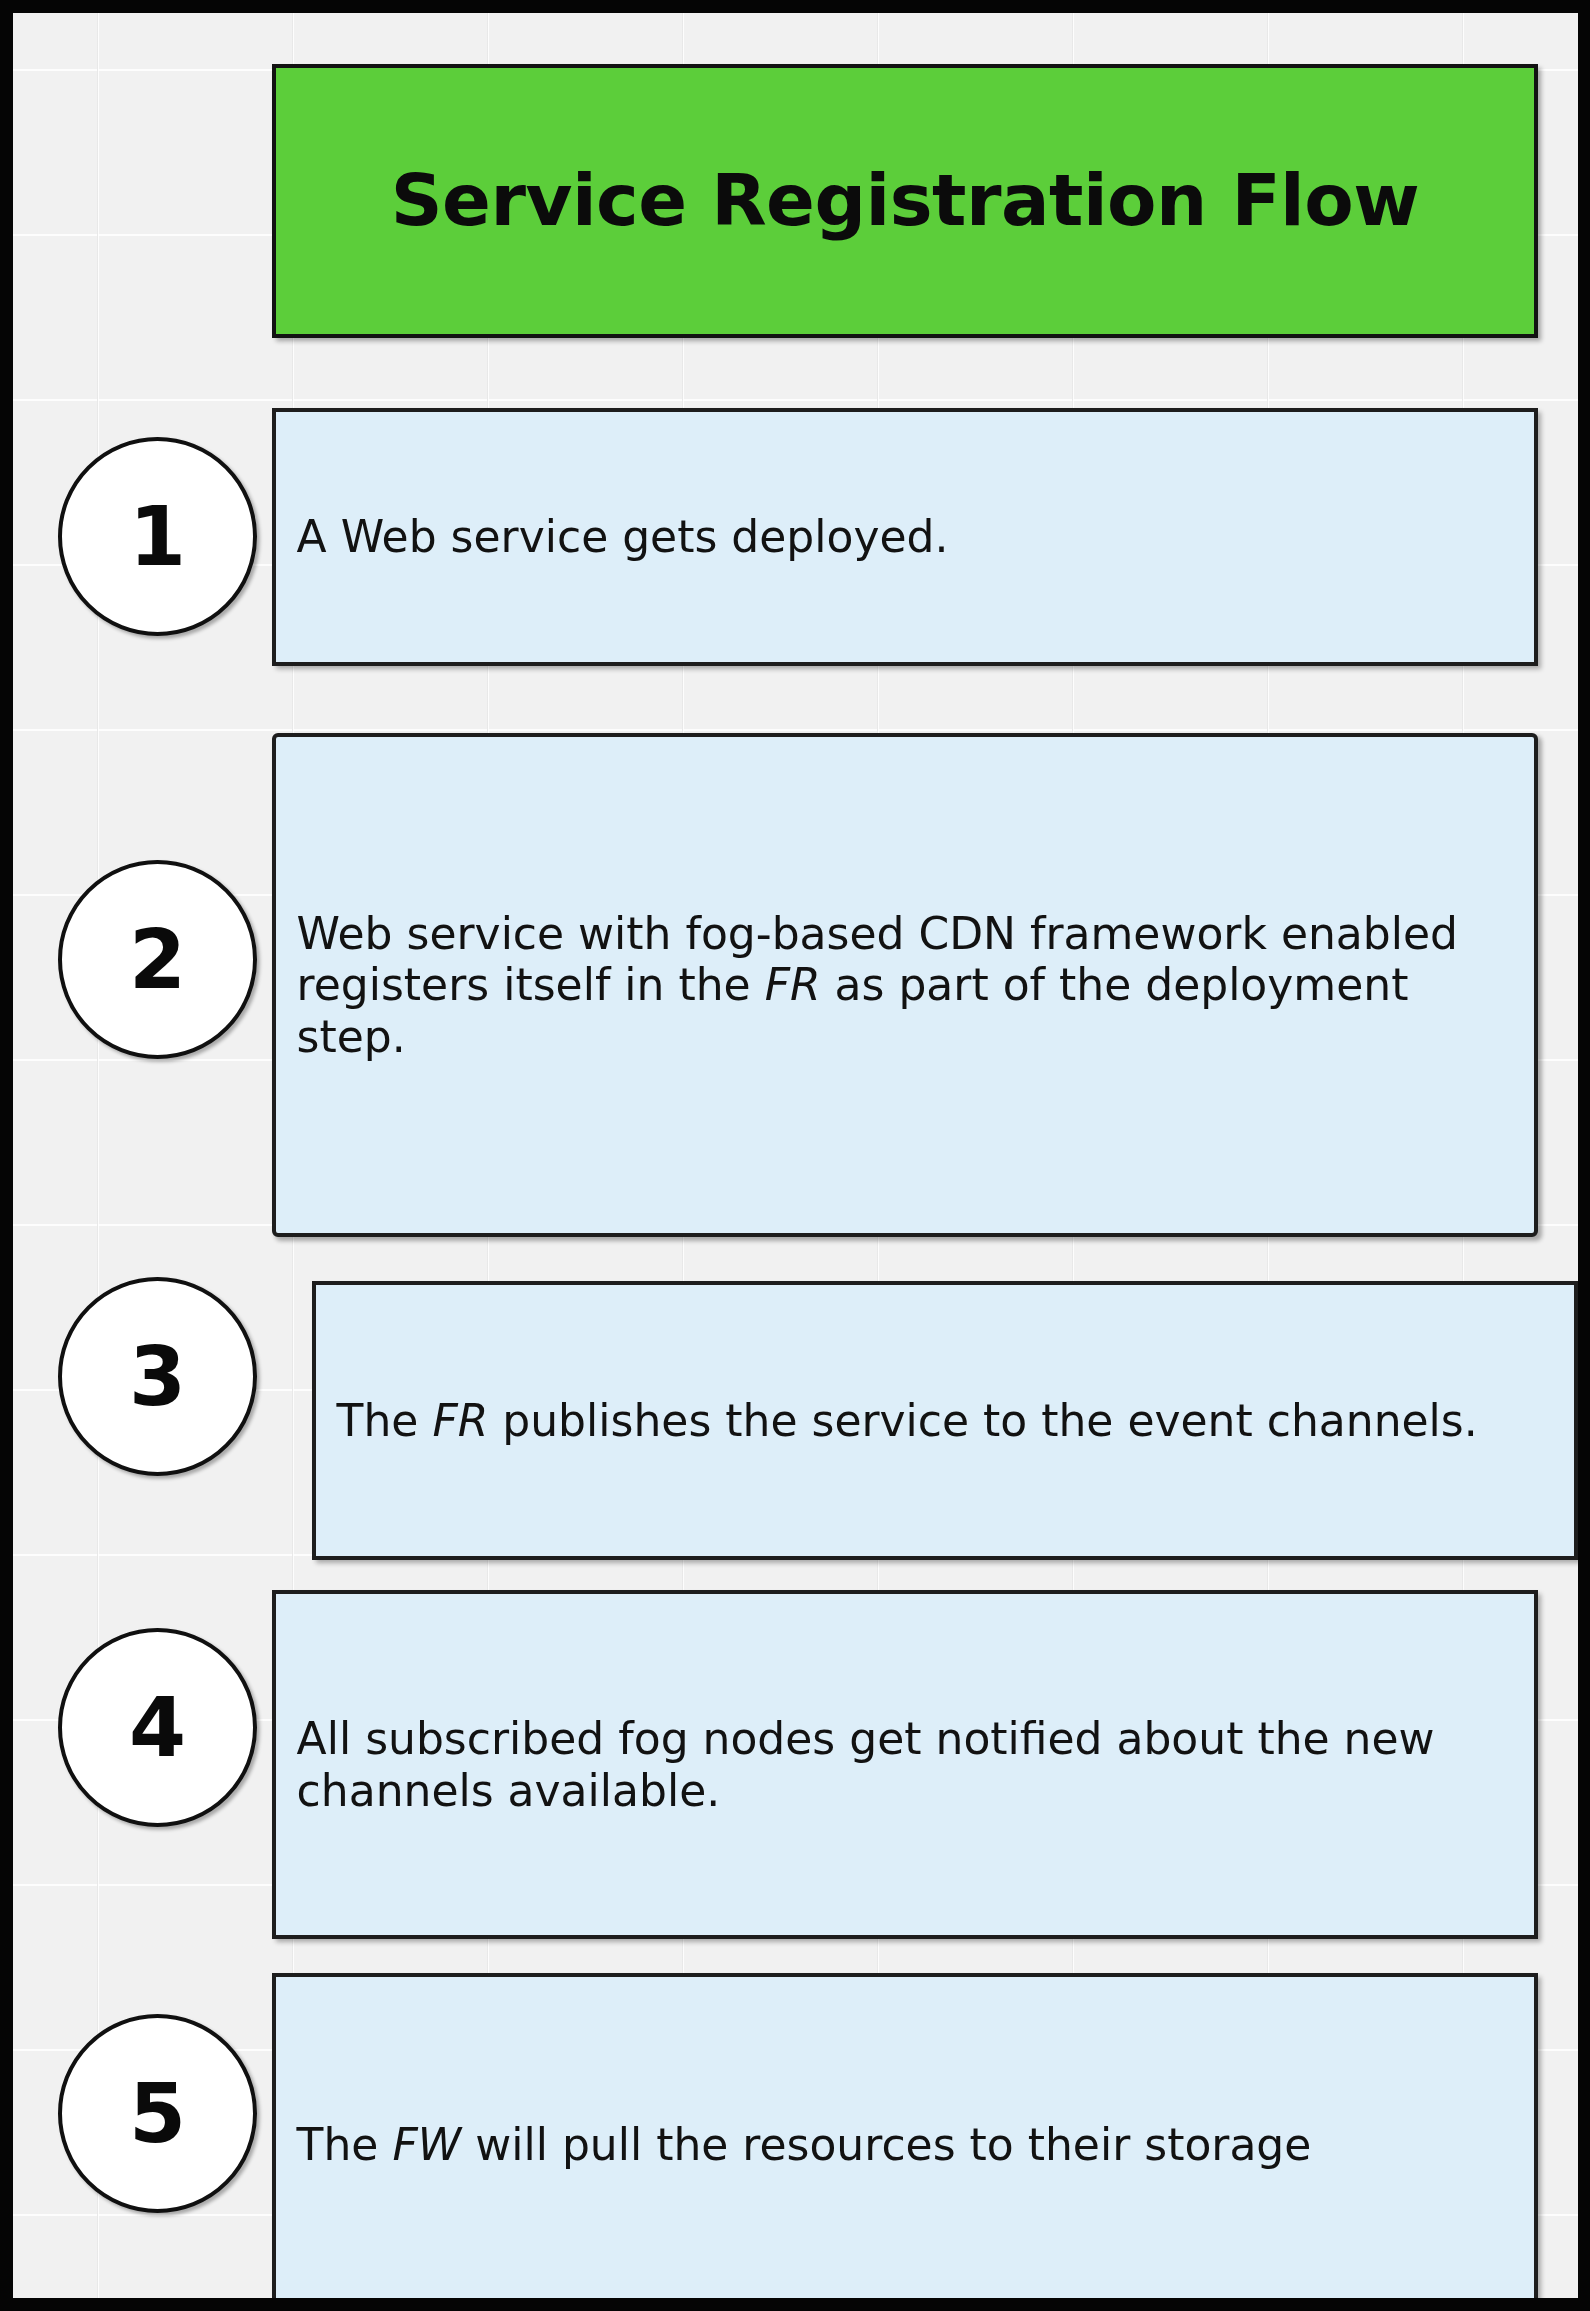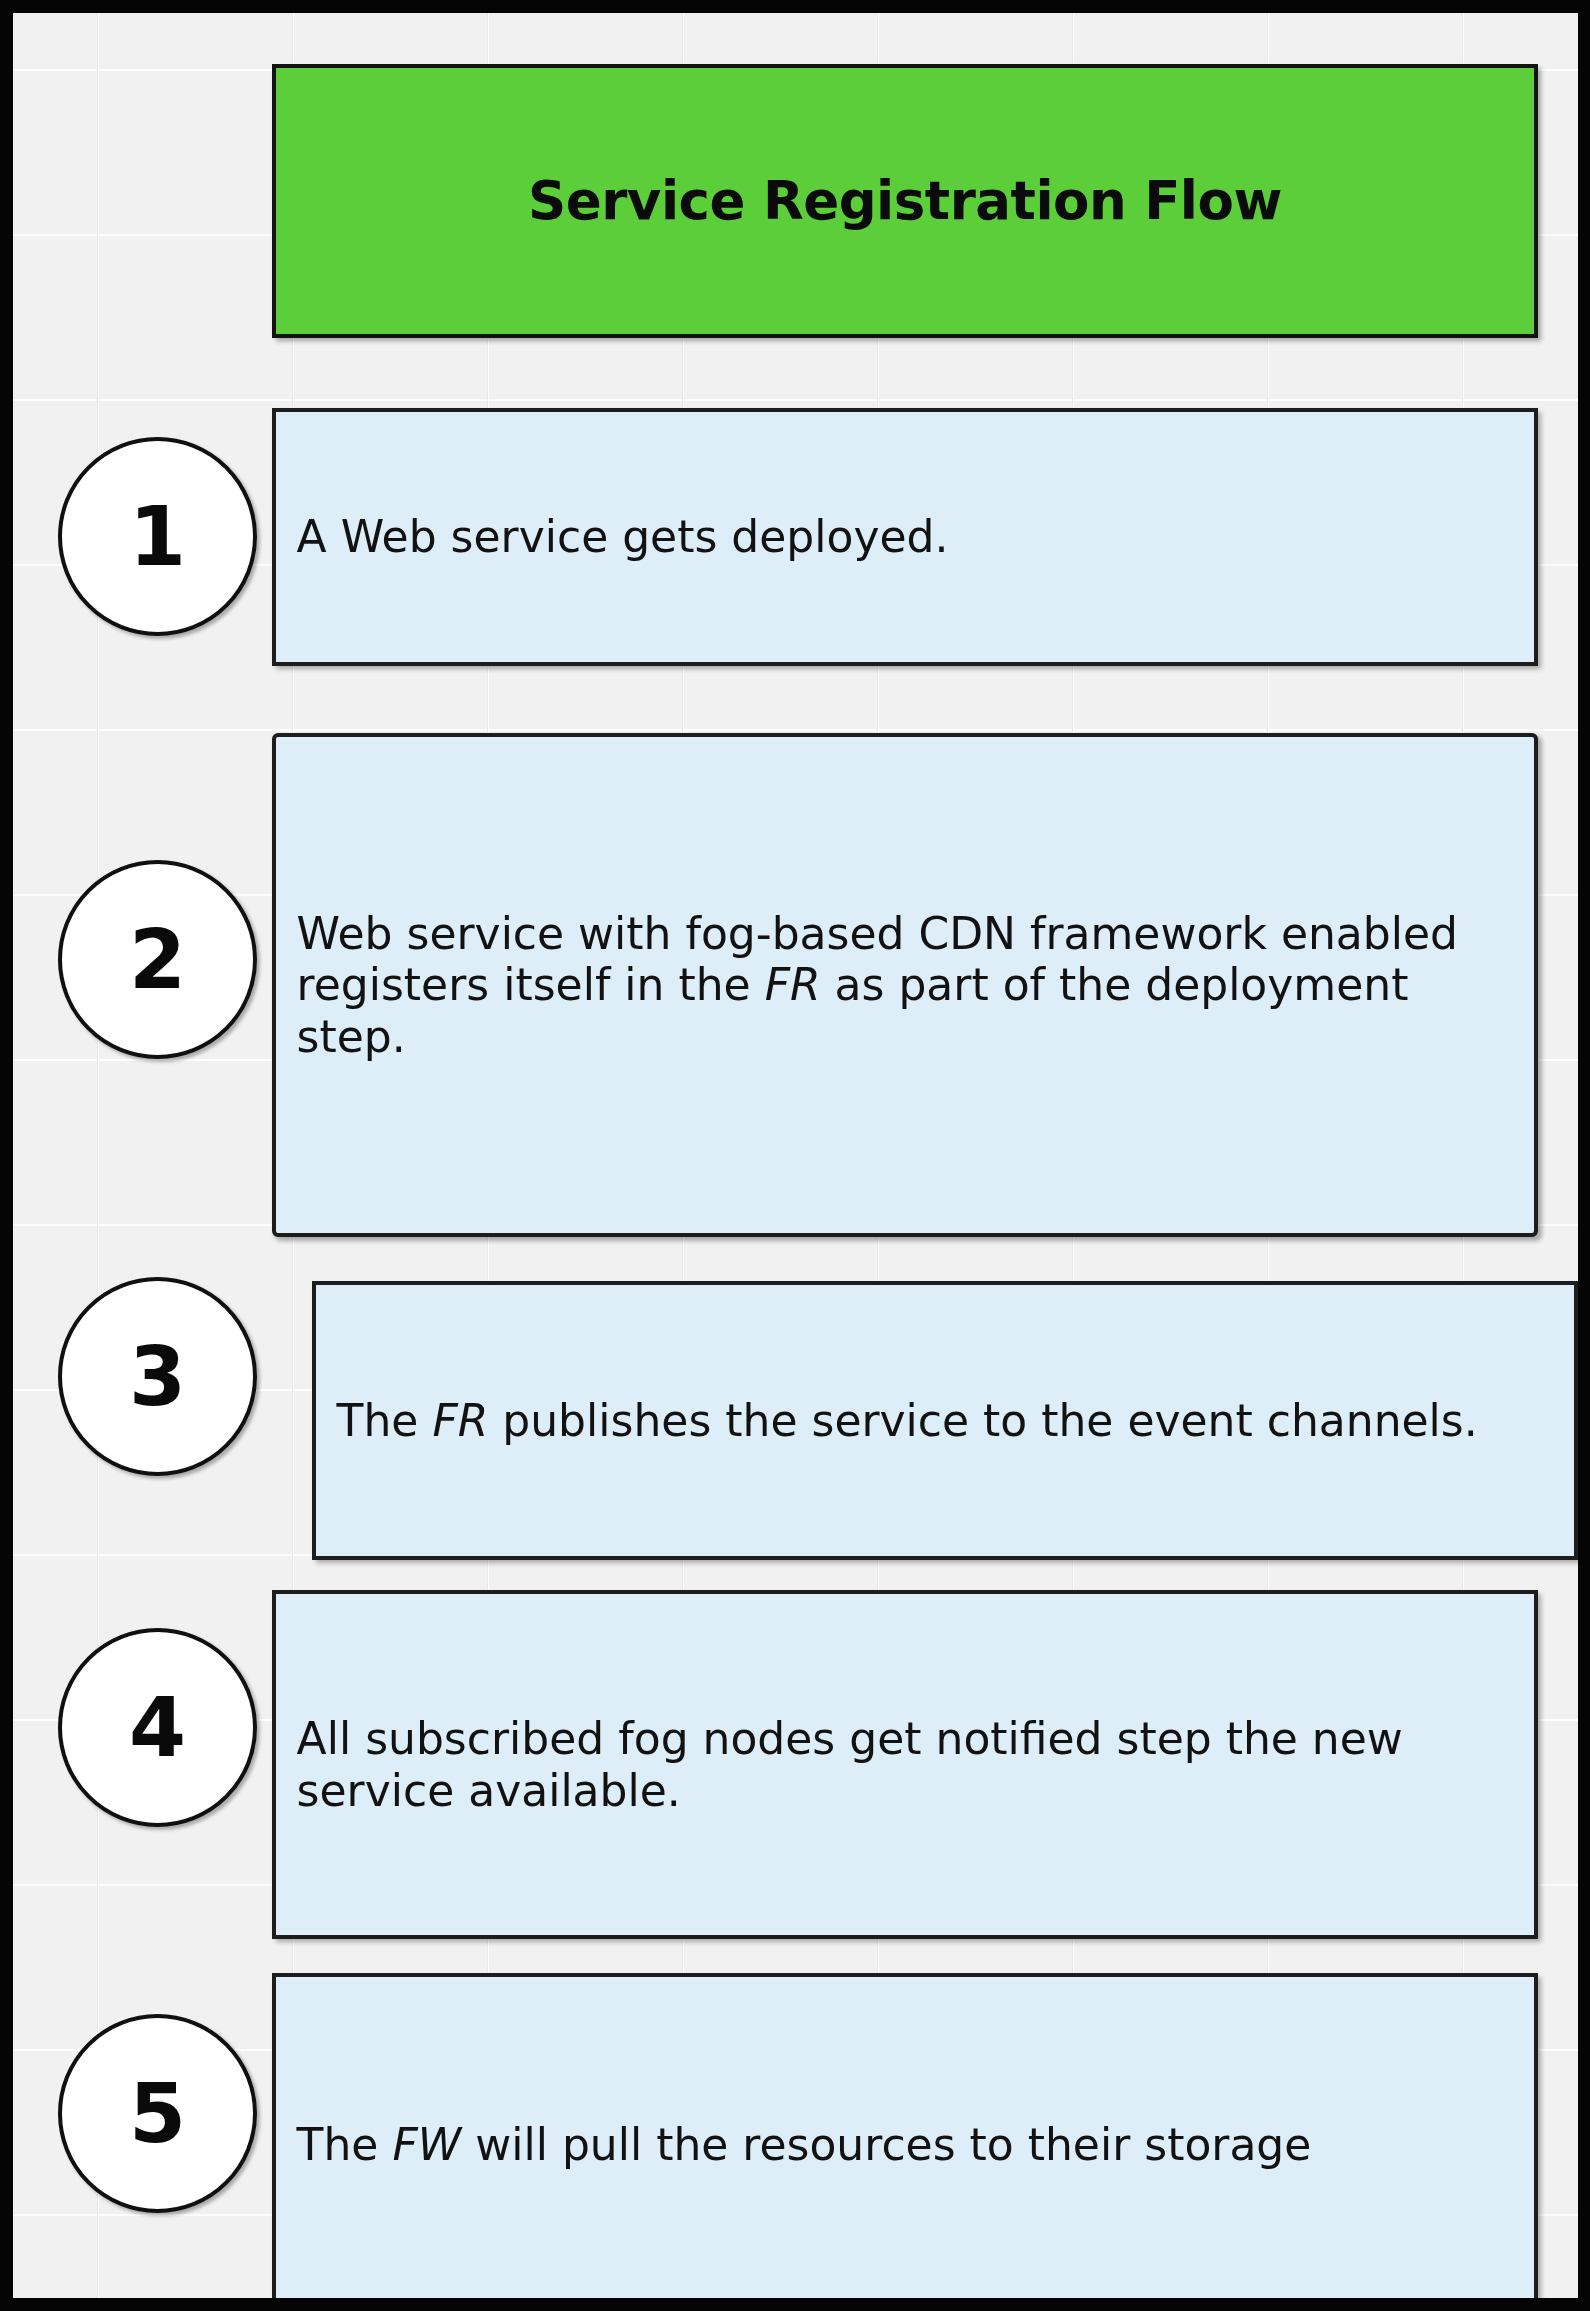"Service Registration Flow" .header-title { font-size: 53px -> 72px }
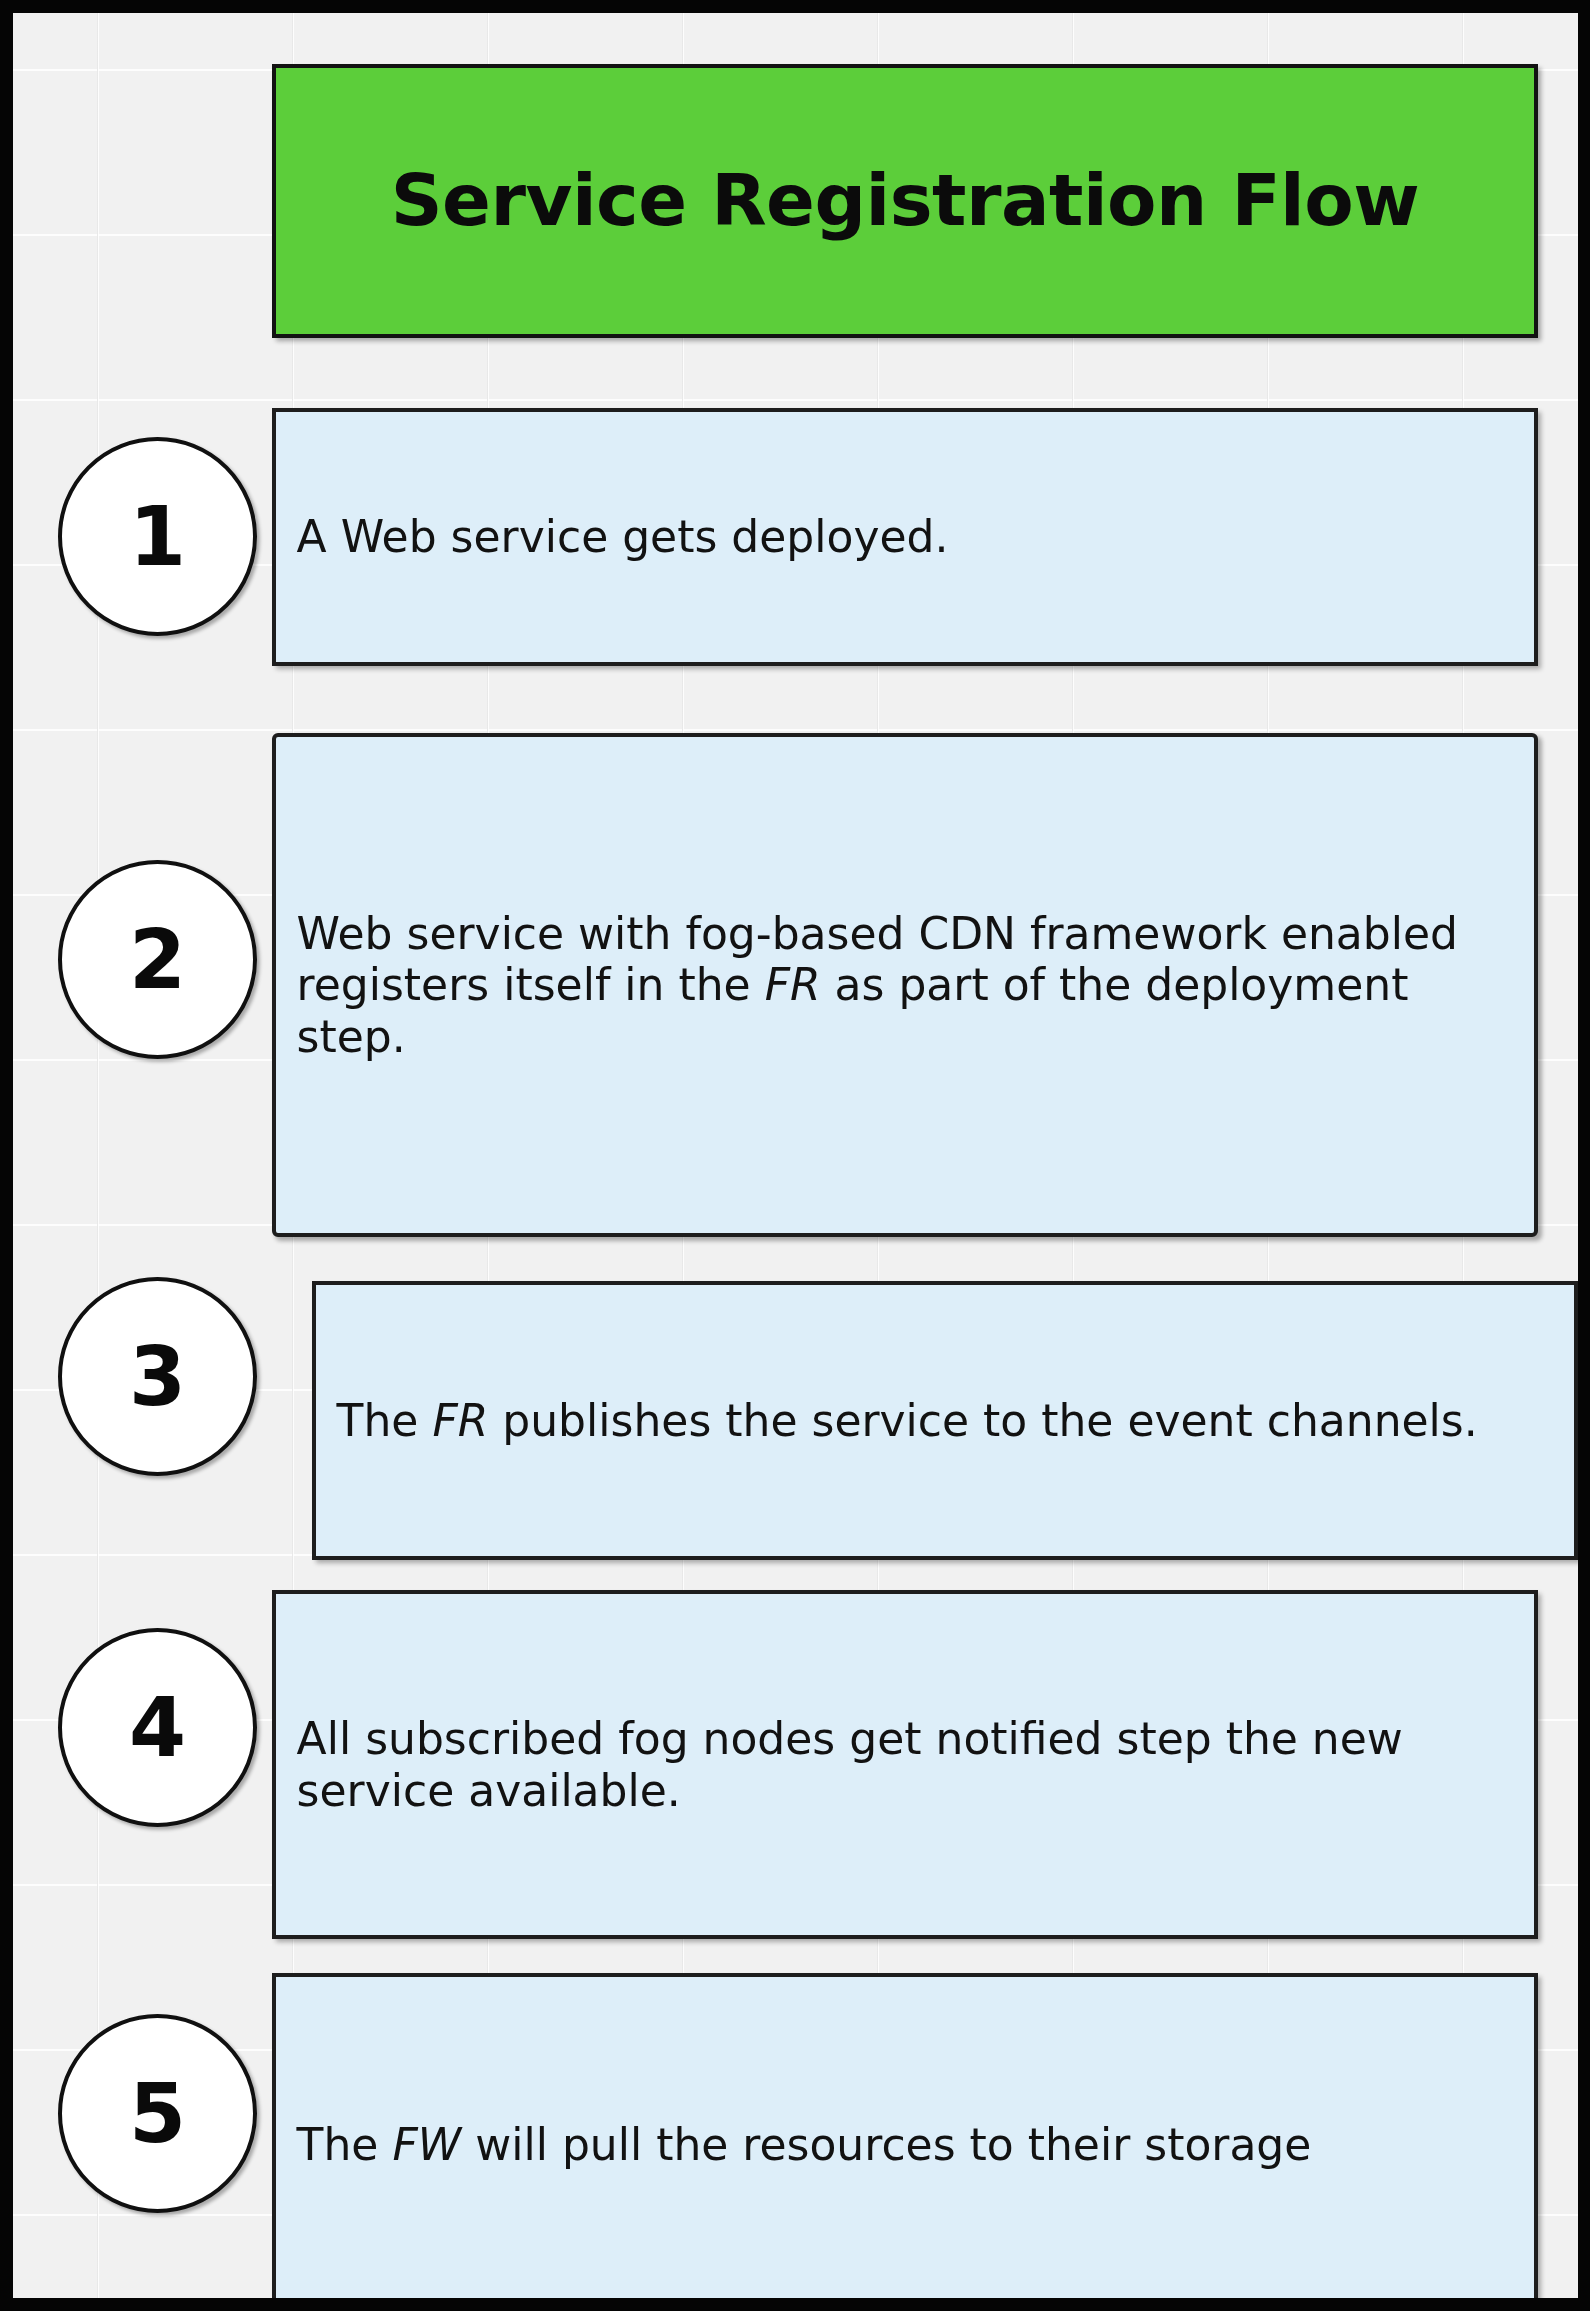"All subscribed fog nodes get" div.step-text { text: step the new service -> about the new channels }
